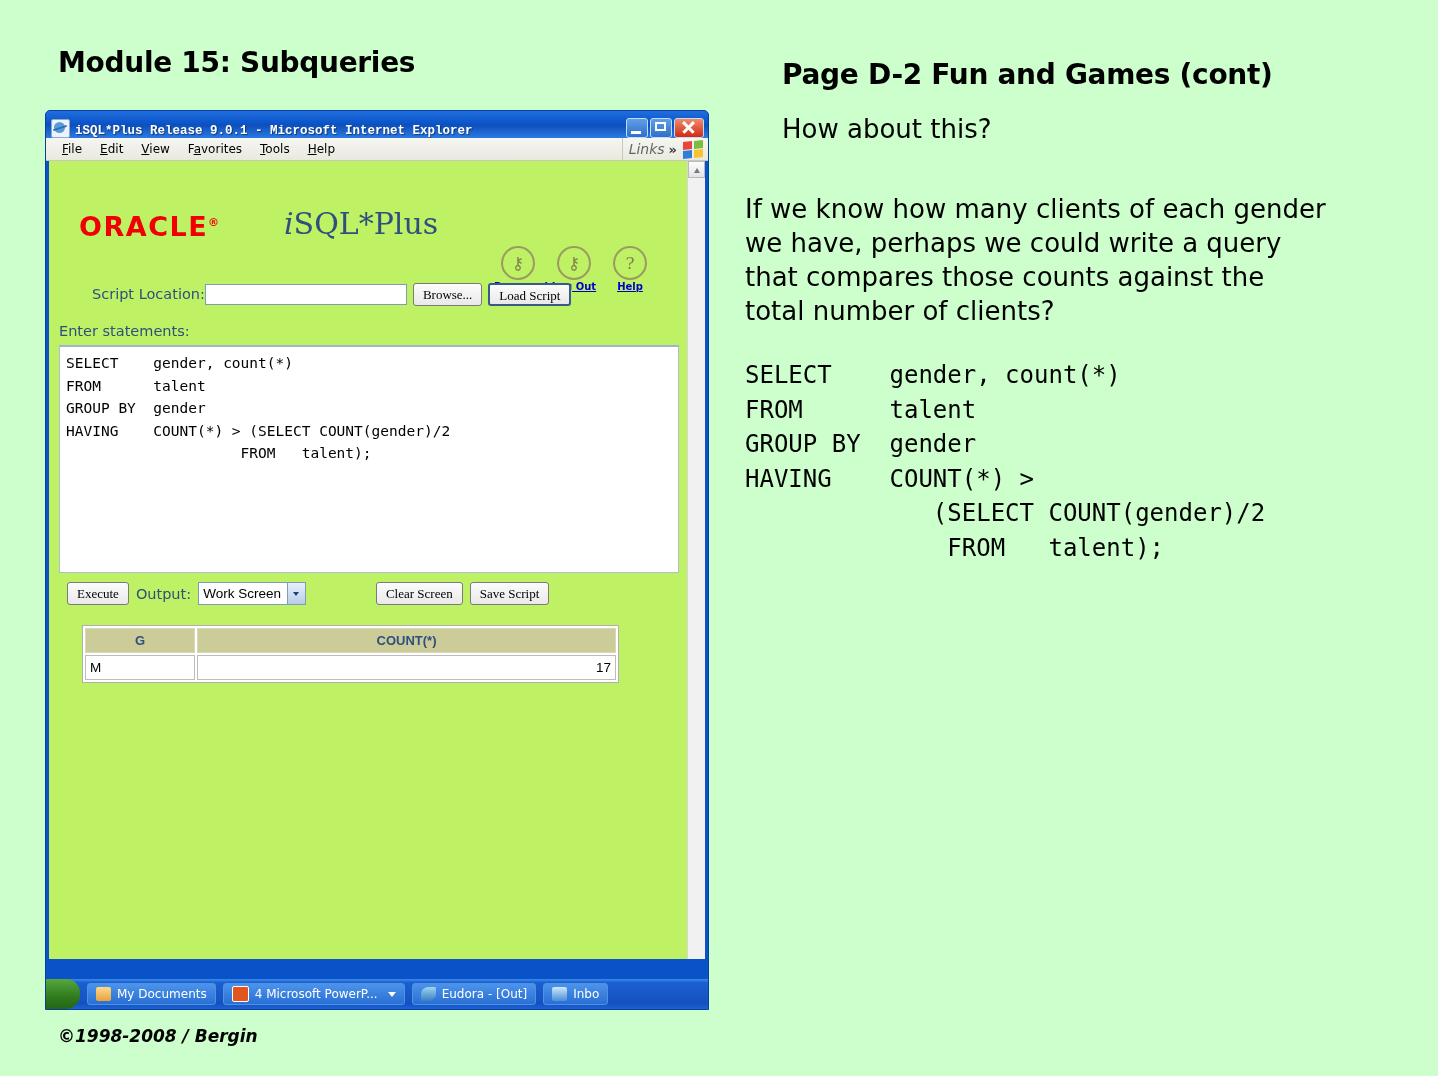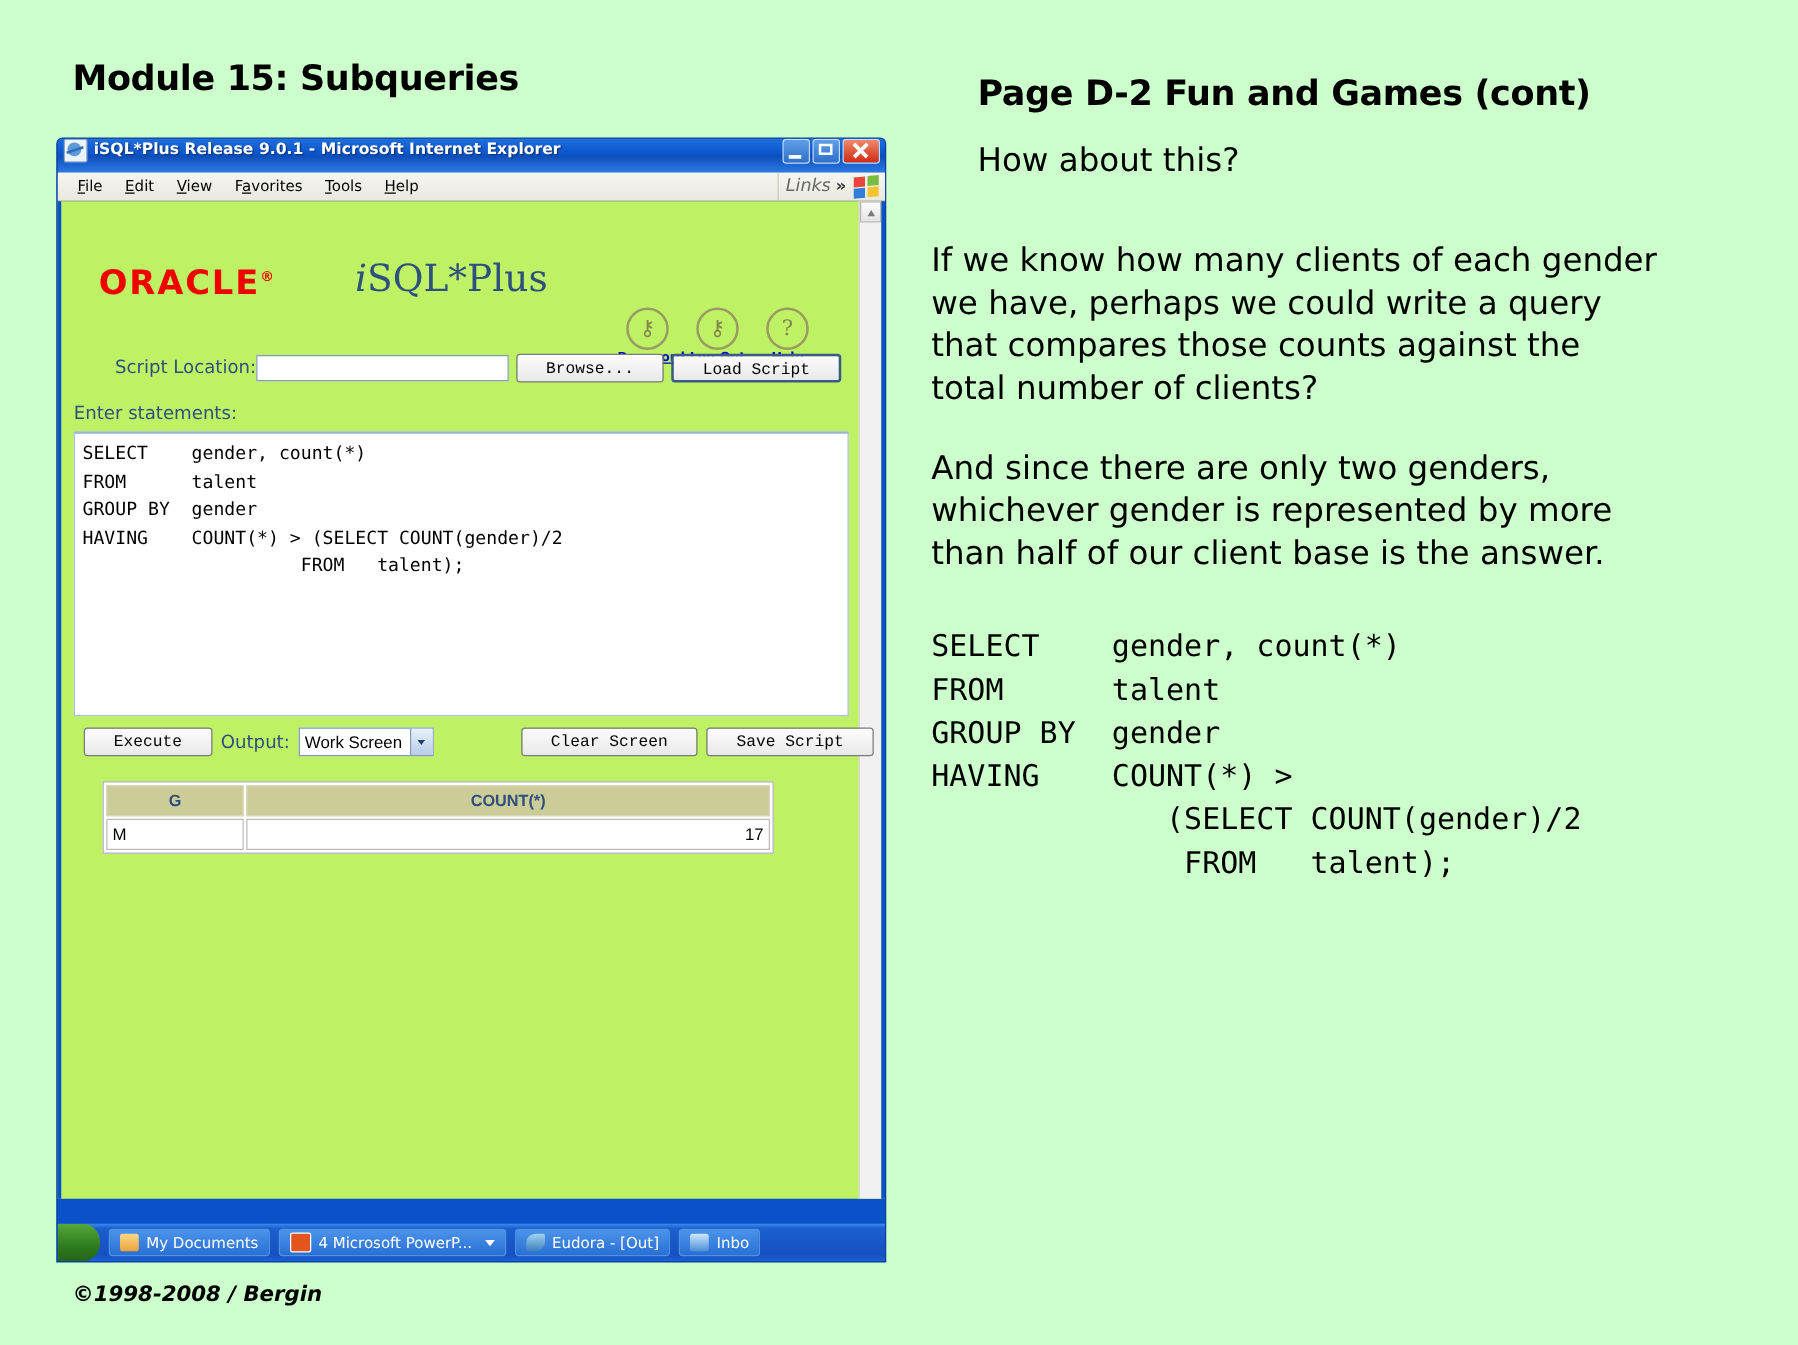"iSQL*Plus Release 9.0.1 - Microsoft" .titlebar { align-items: flex-start -> flex-end; font-family: none -> Liberation Mono, monospace }
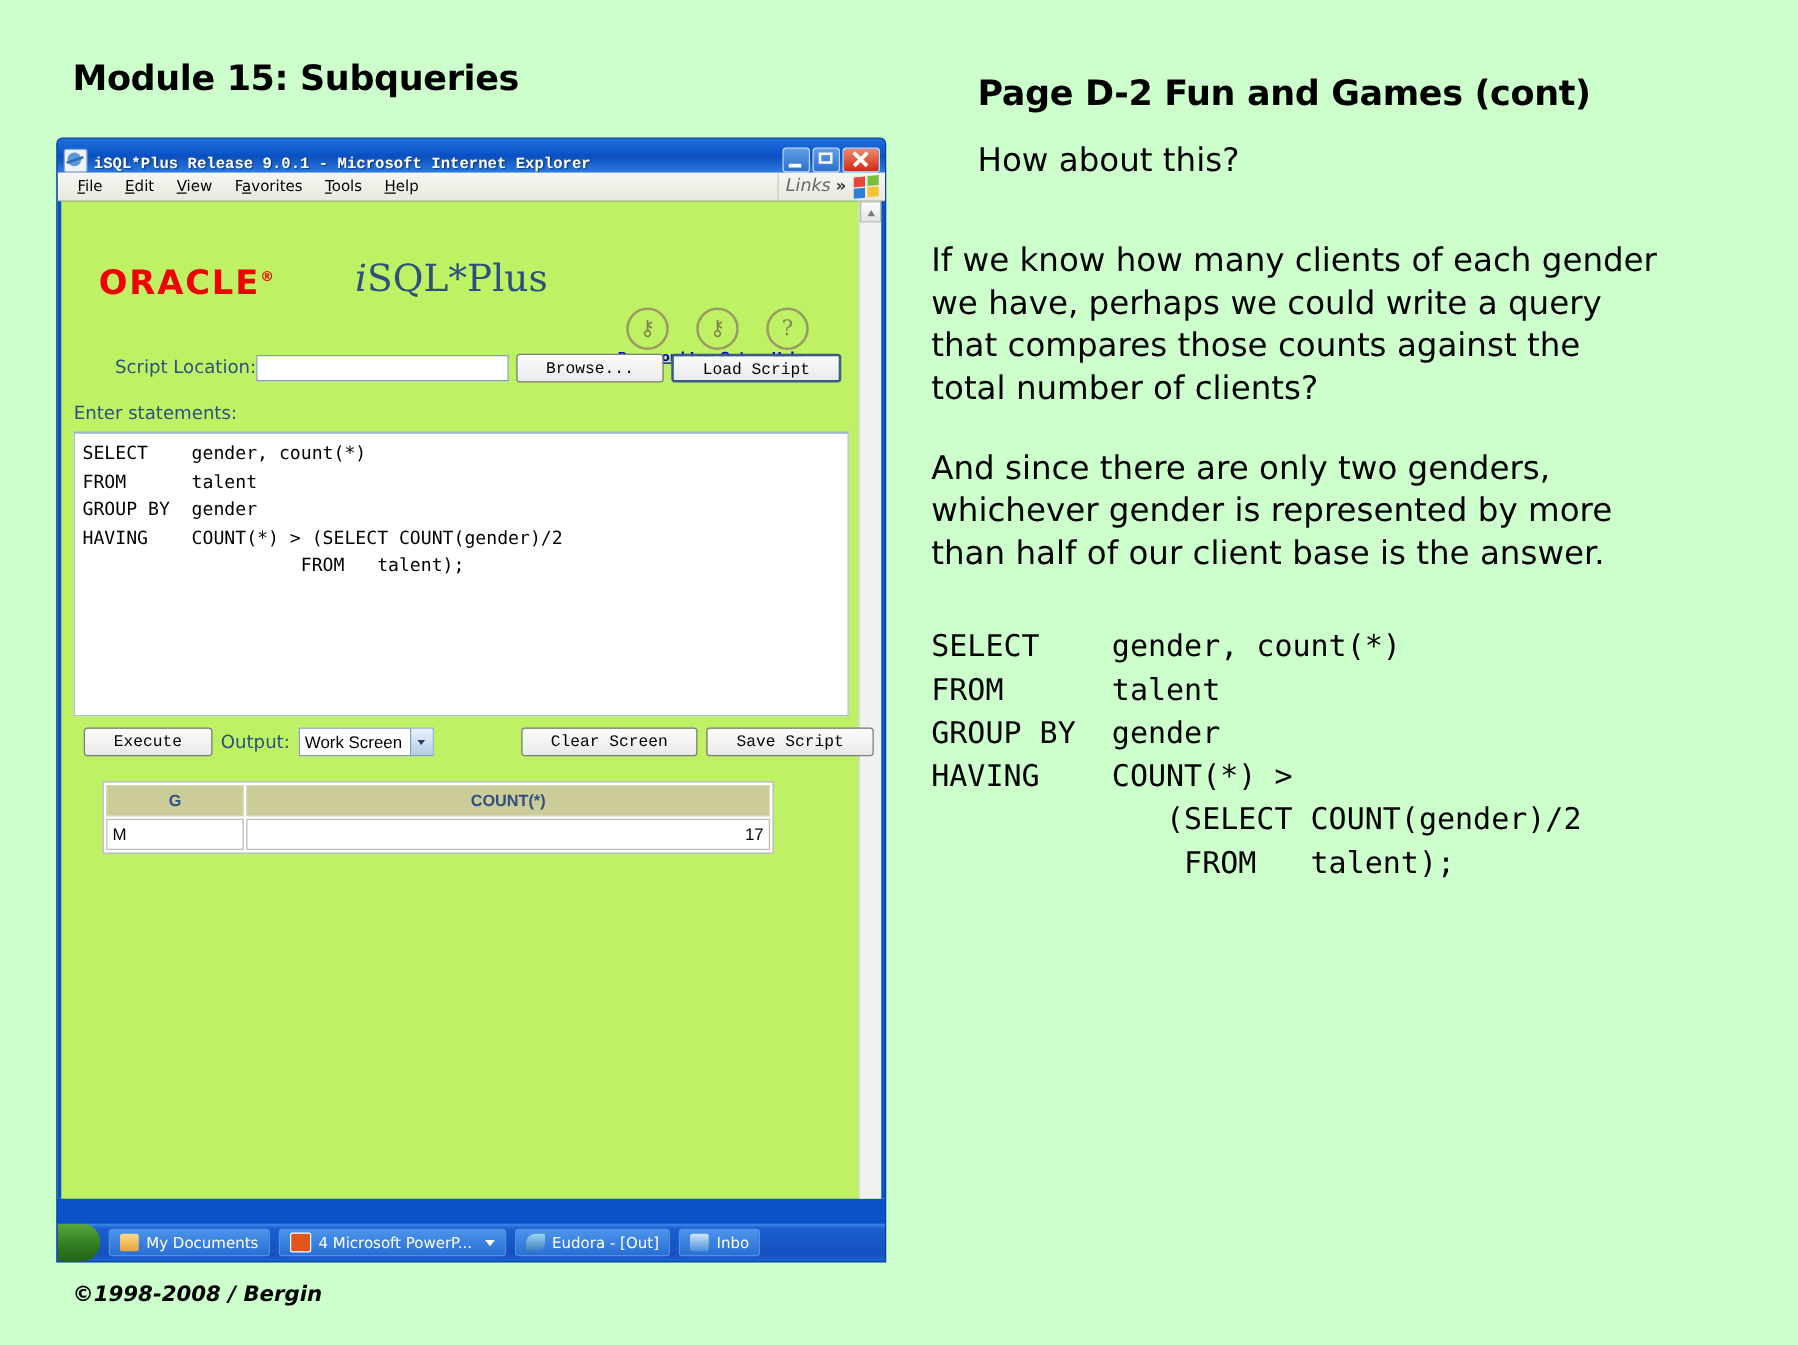"Browse..." .btn { font-family: Liberation Mono, monospace -> Liberation Serif, serif; padding: 2px 23px -> 2px 9px }
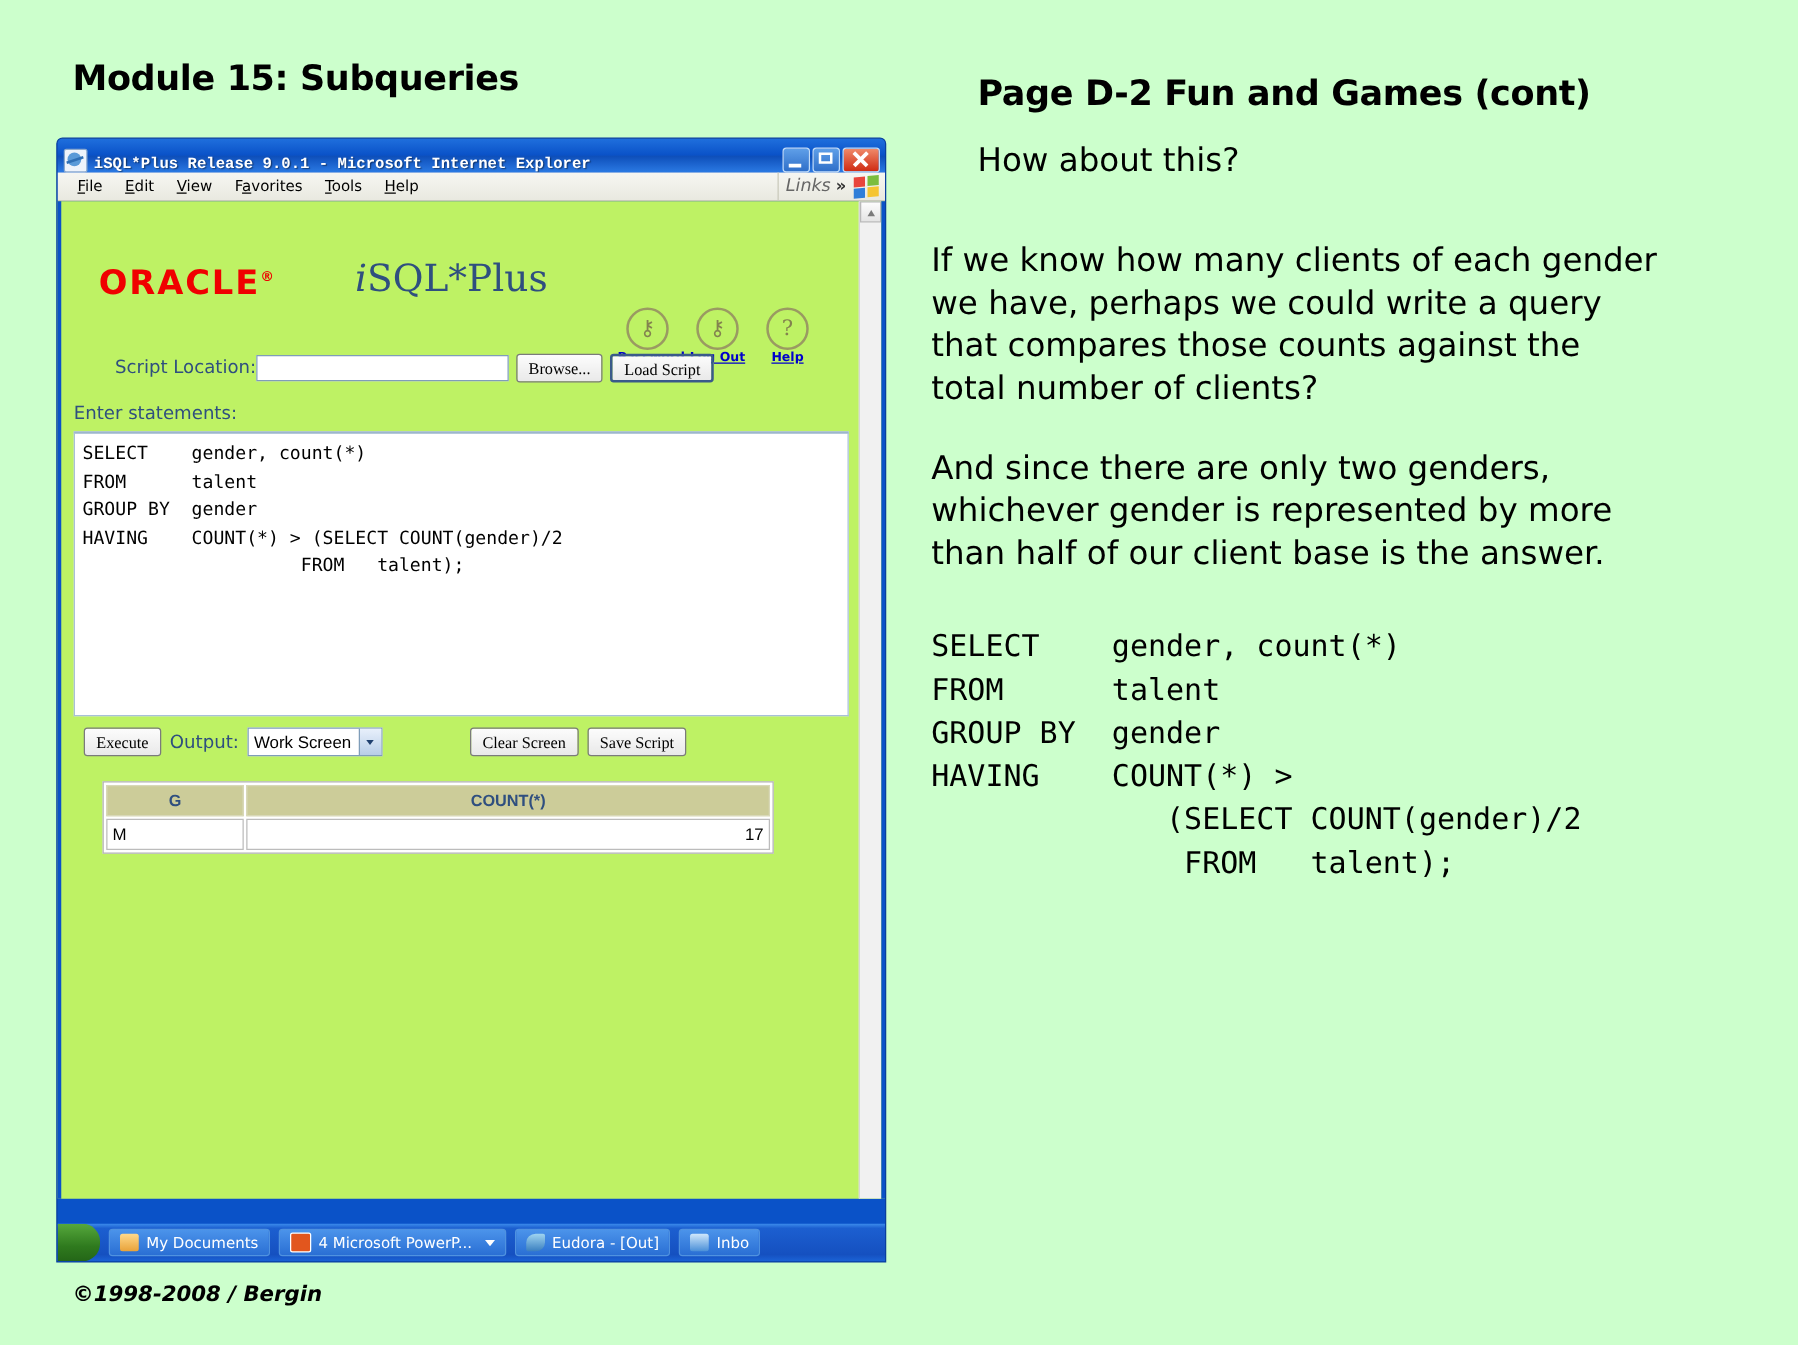"And since there are only" p.para { html: <p>And since there are only two genders, whichever gender is represented by more than half of our client base is the answer.</p> -> none }
